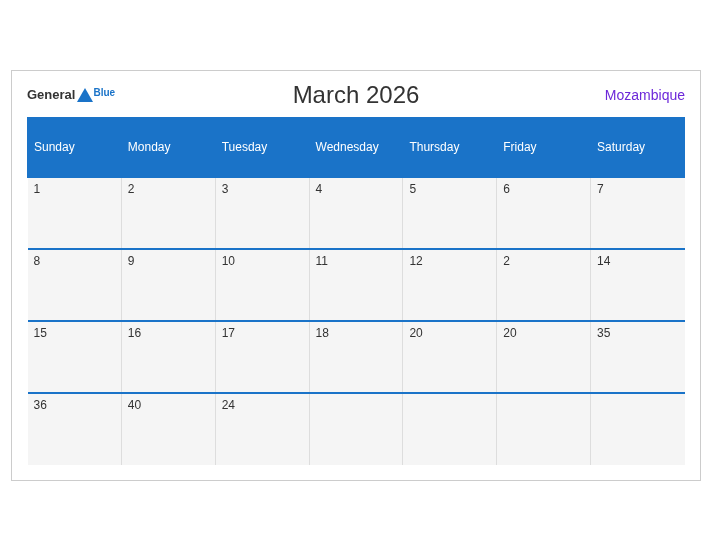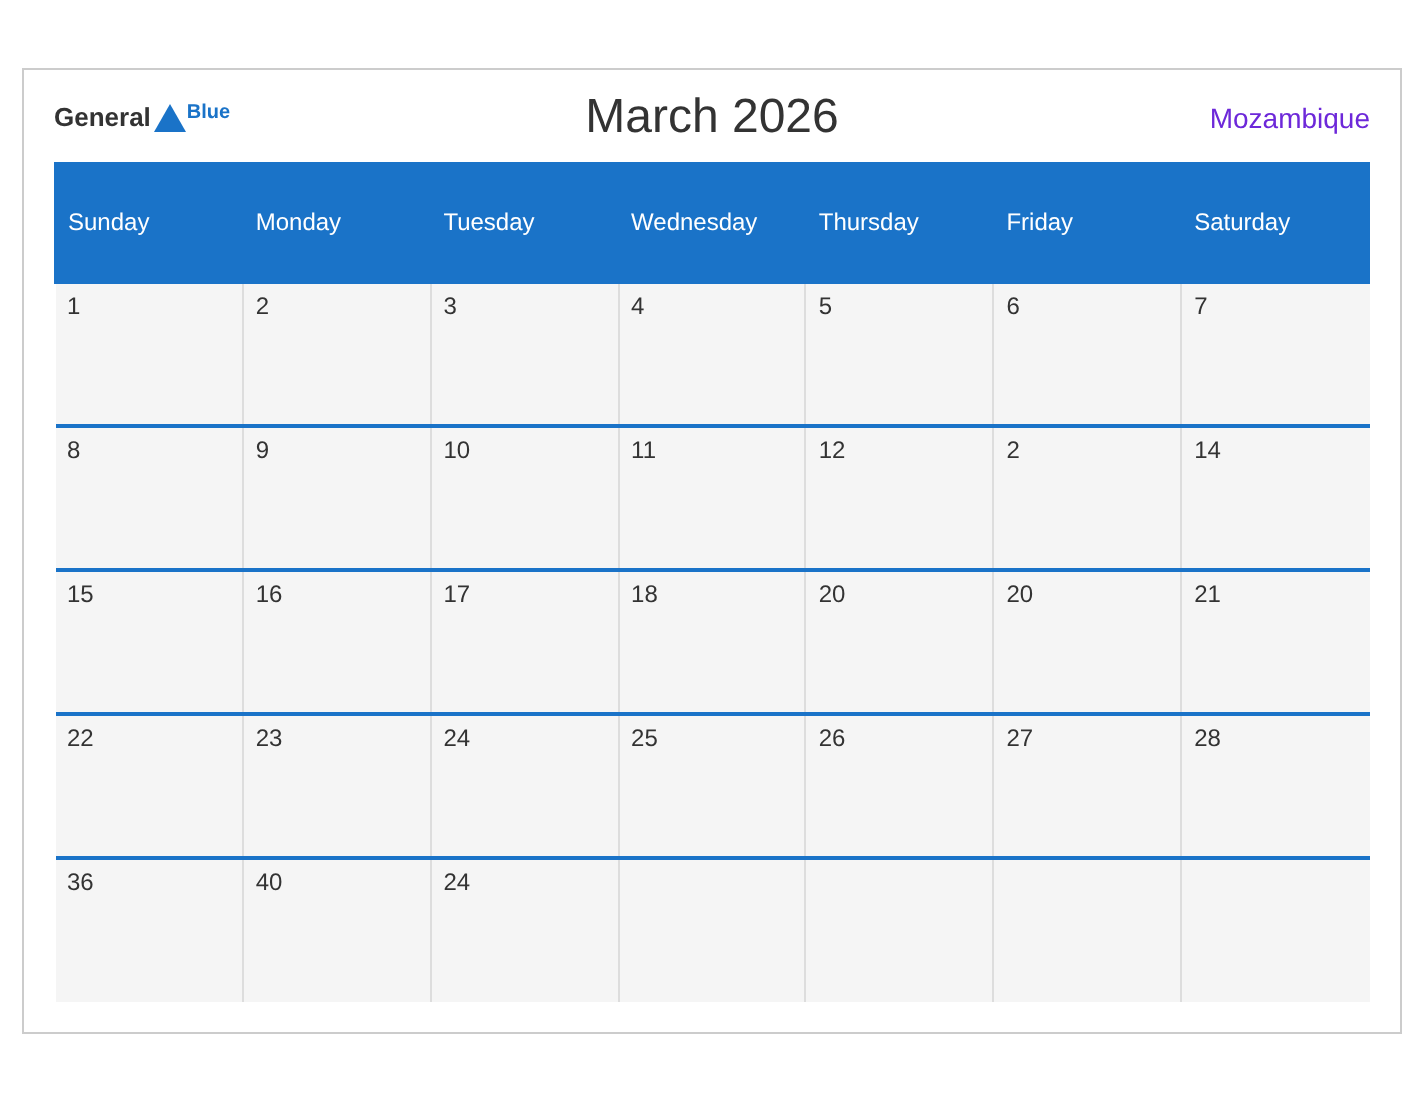"21" span.day-num { text: 21 -> 35 }
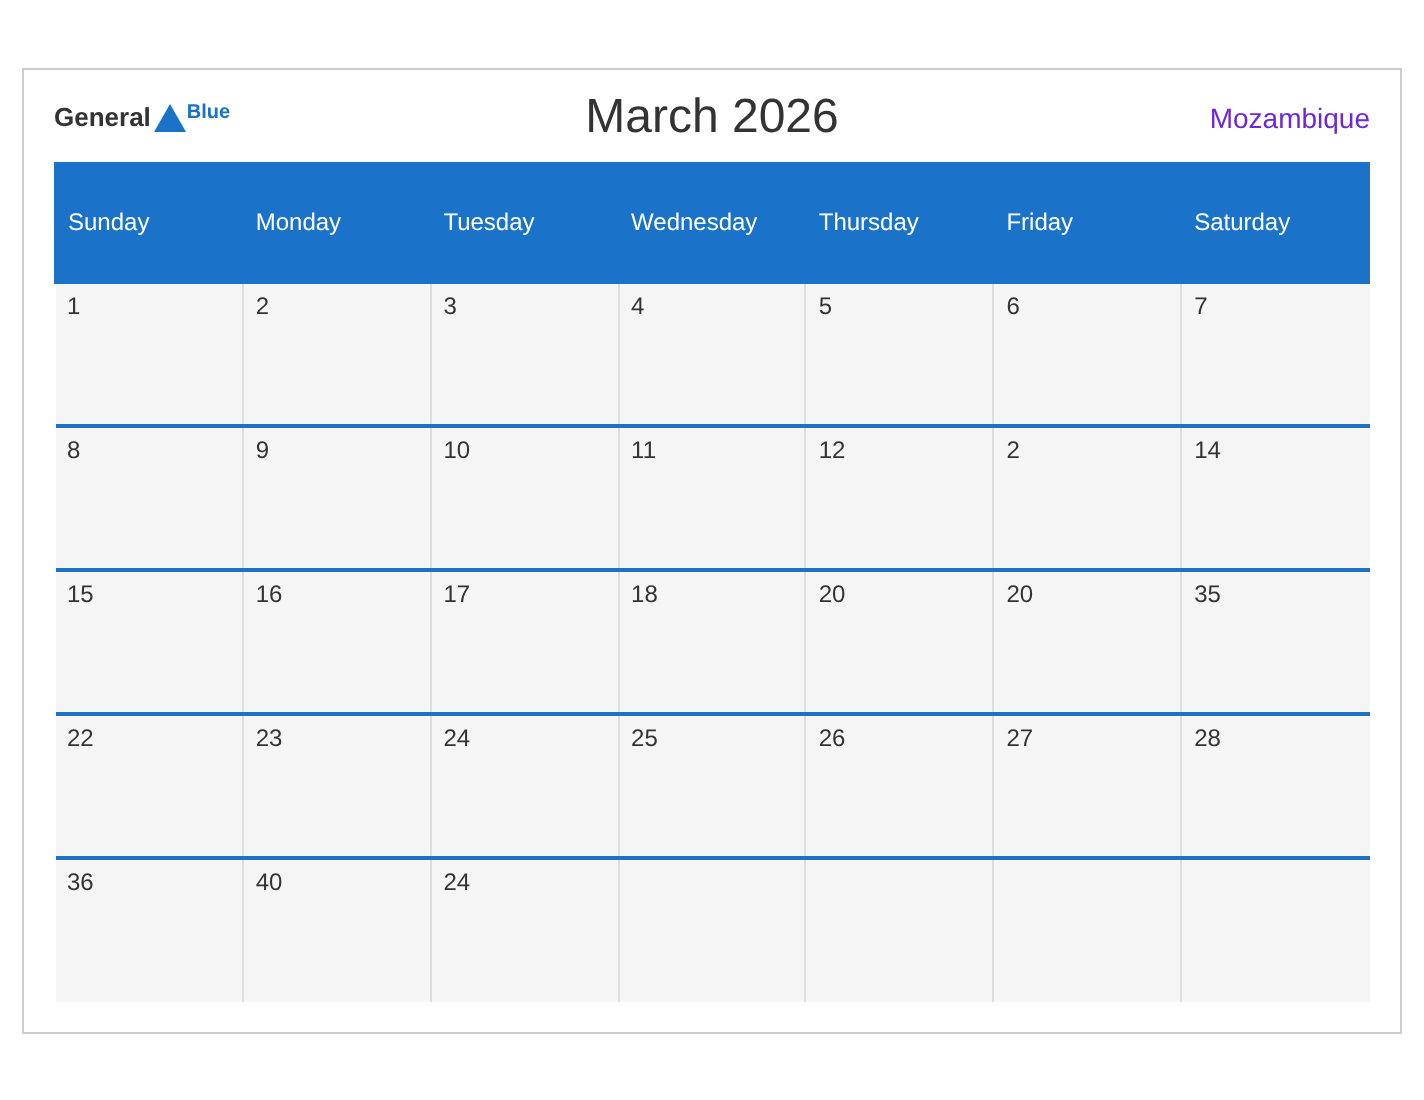"22" tr { html: <tr> <td><span>22</span></td> <td><span>23</span></td> <td><span>24</span></td> <td><span>25</span></td> <td><span>26</span></td> <td><span>27</span></td> <td><span>28</span></td> </tr> -> none }
